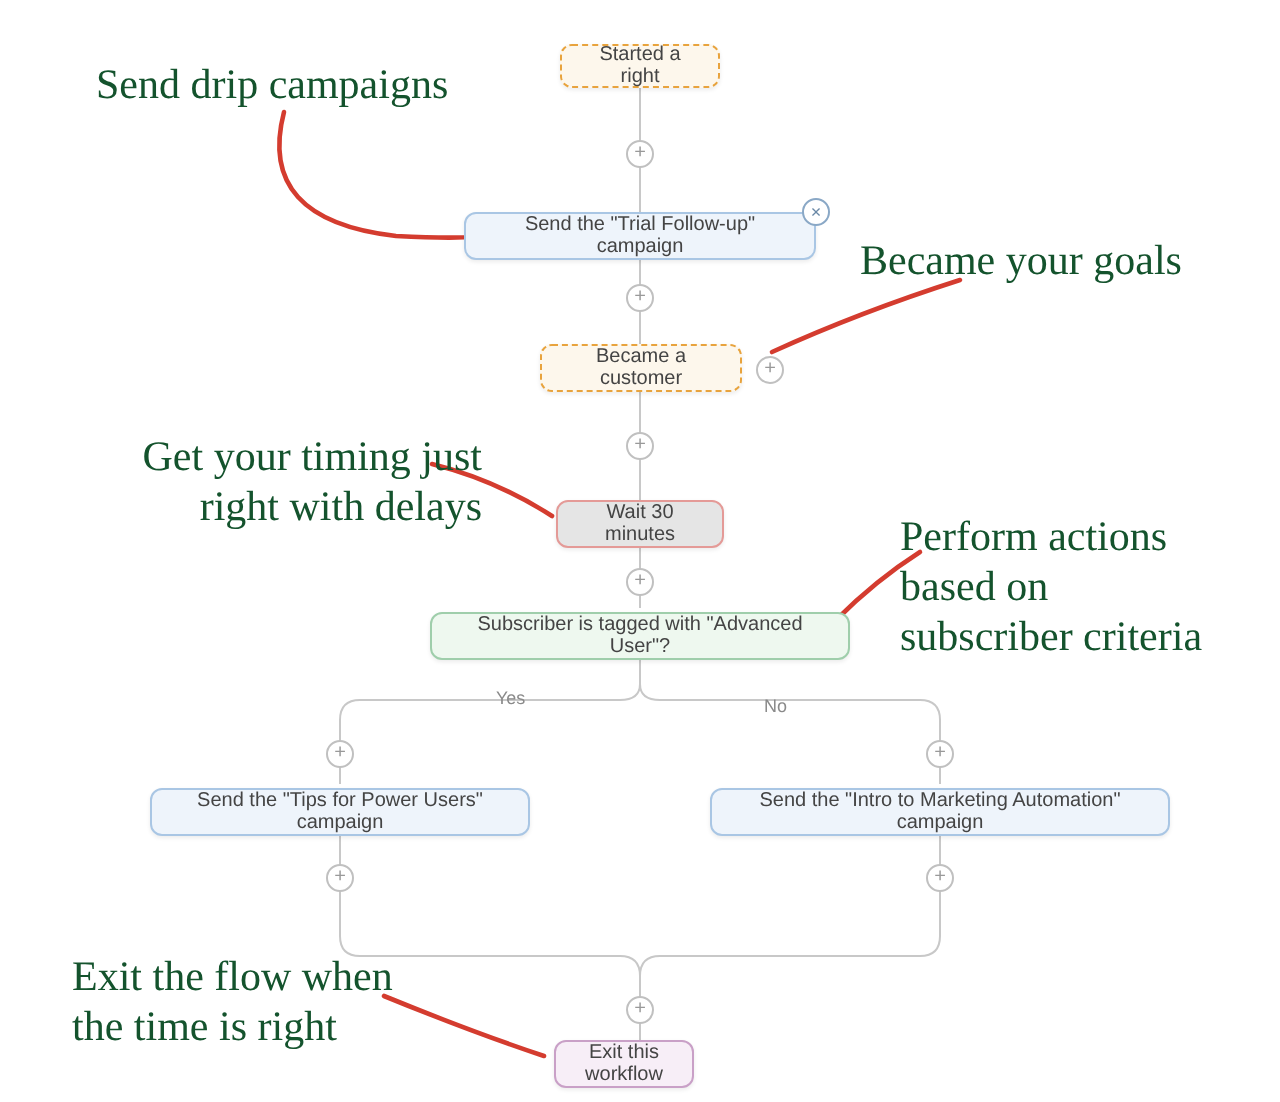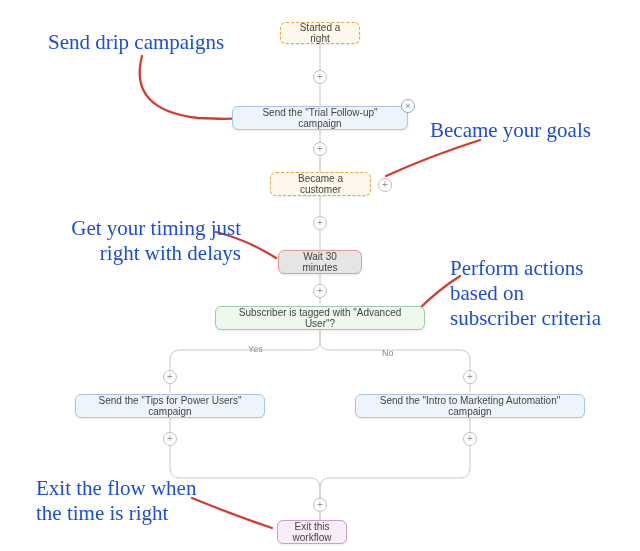"Send drip campaigns" .anno { color: #1d4ed8 -> #14532d }
